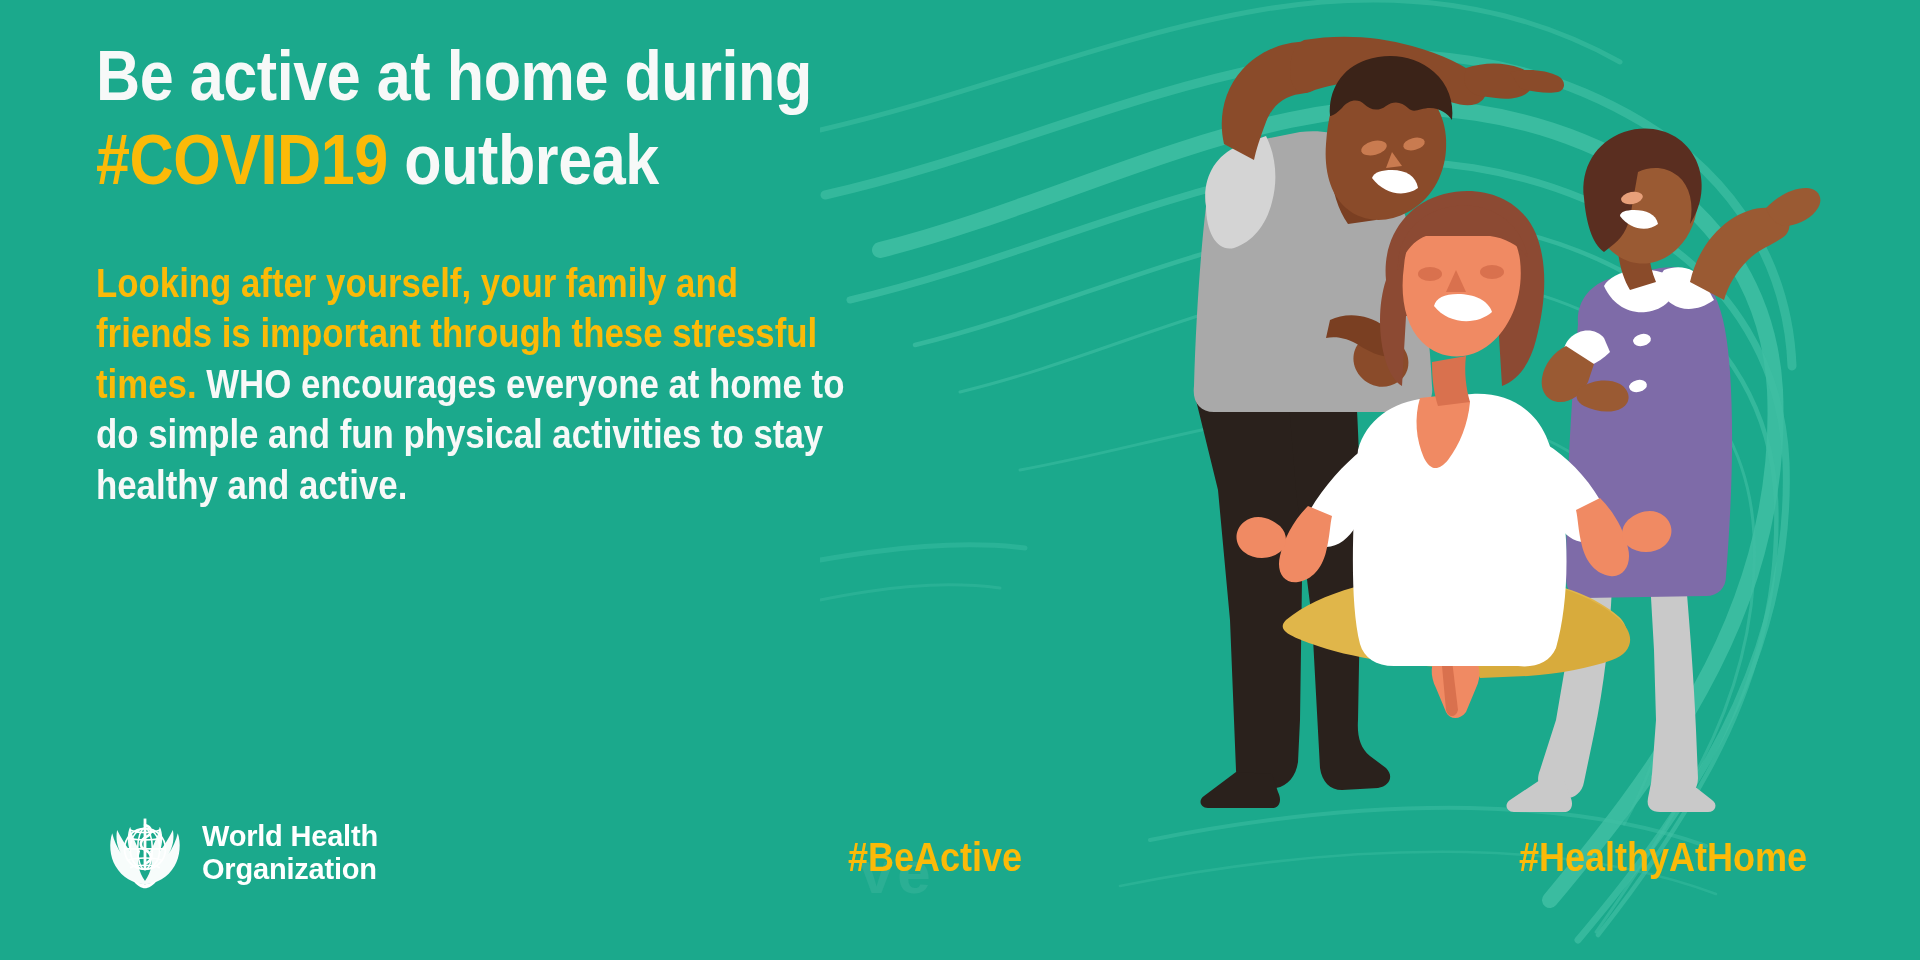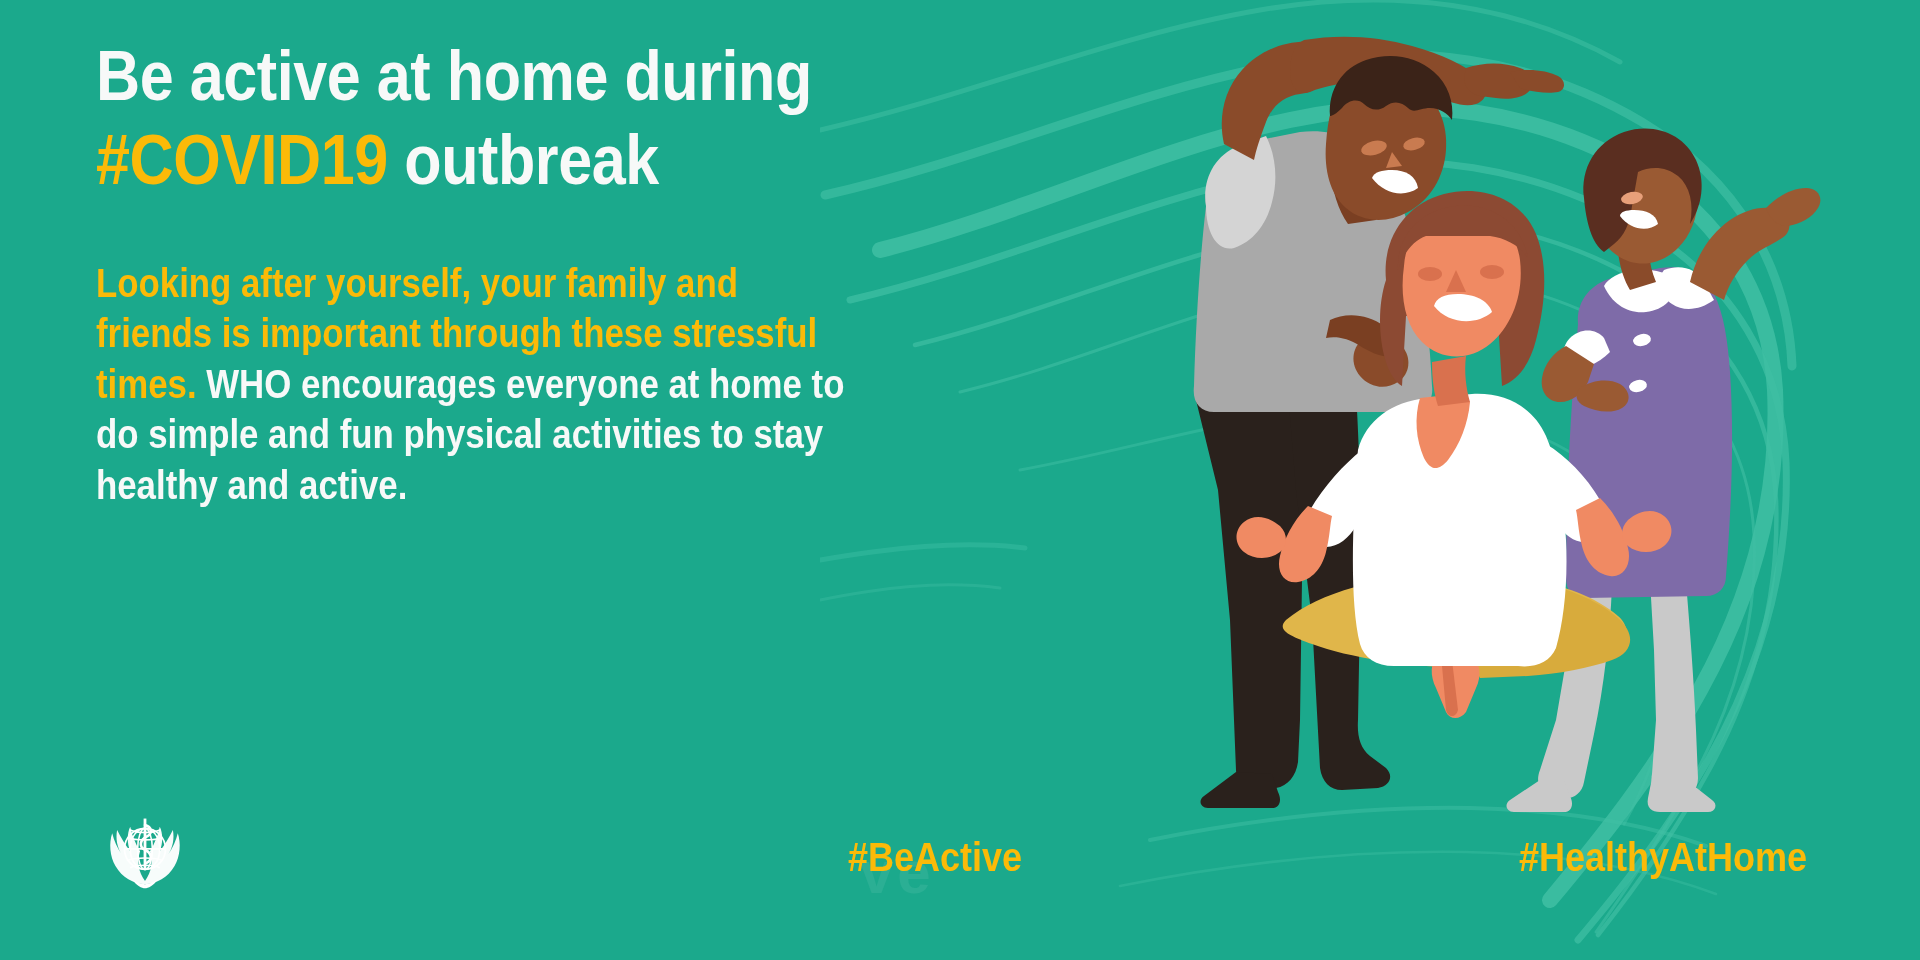"World Health" div { html: none -> <div> <div>World Health</div> <div>Organization</div> </div> }
